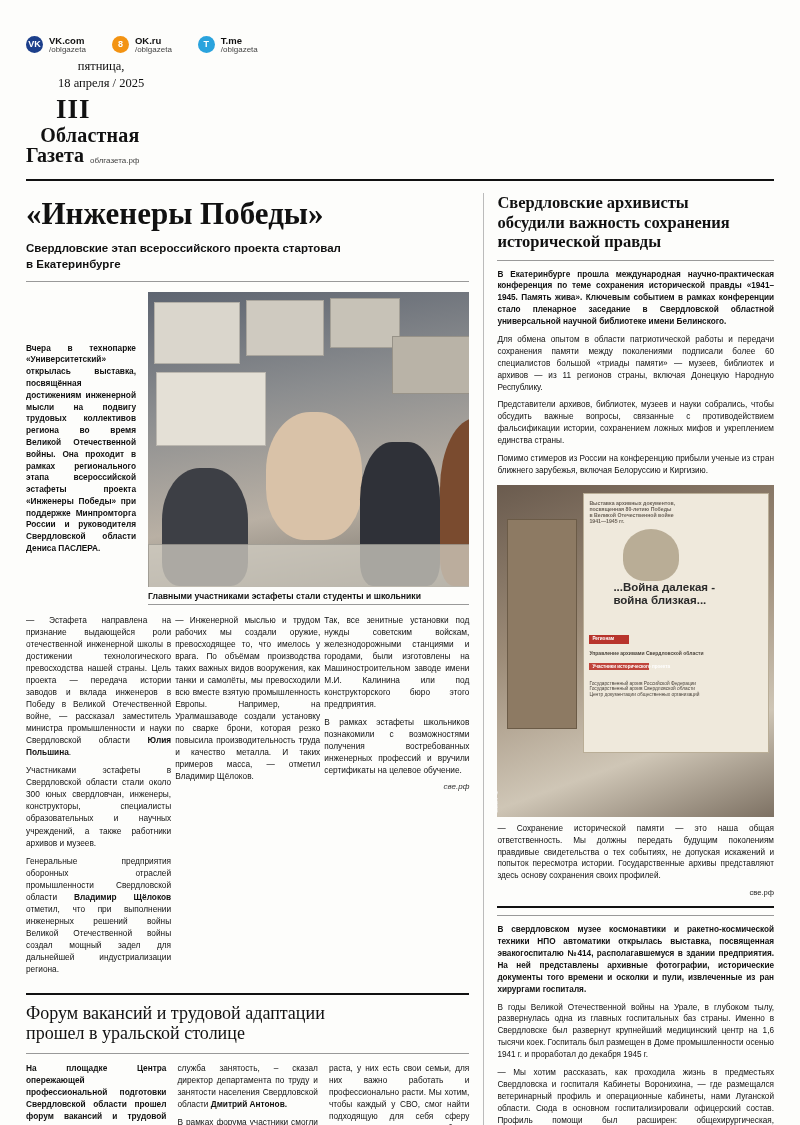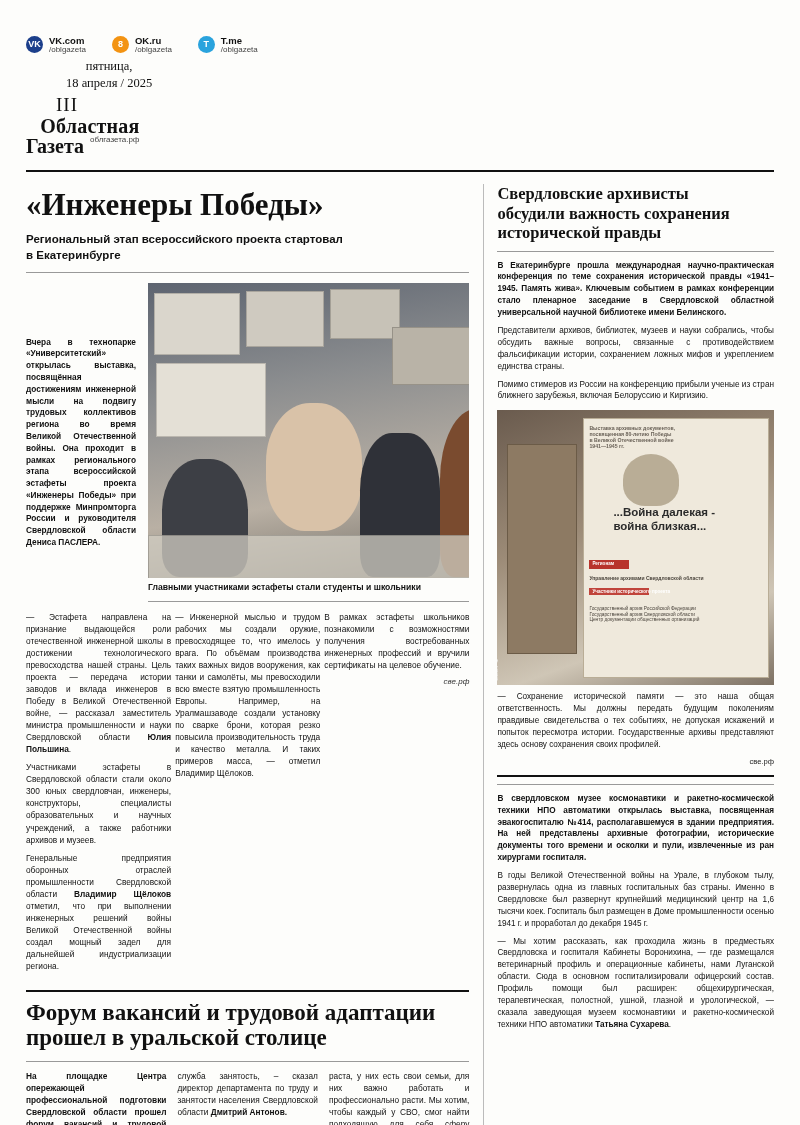"пятница," .date-block { margin-left: 40px -> 32px }
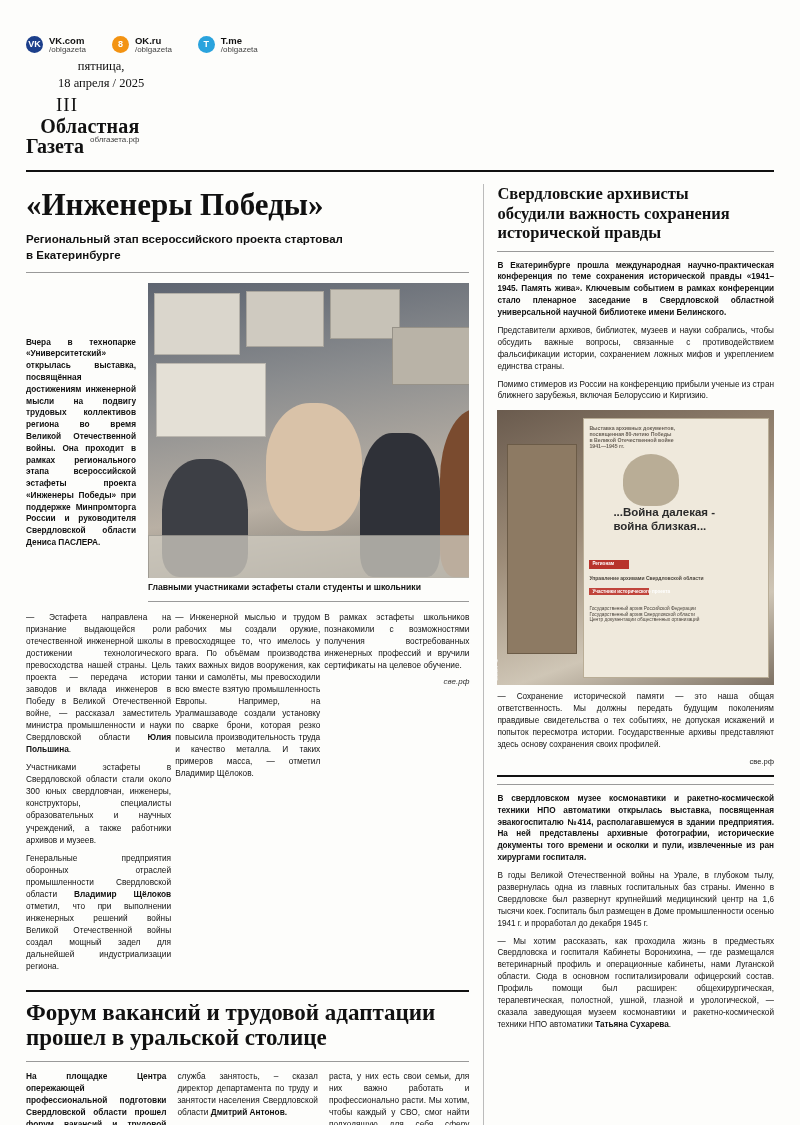"III" .issue-num { font-size: 19px -> 27px; font-weight: normal -> bold }
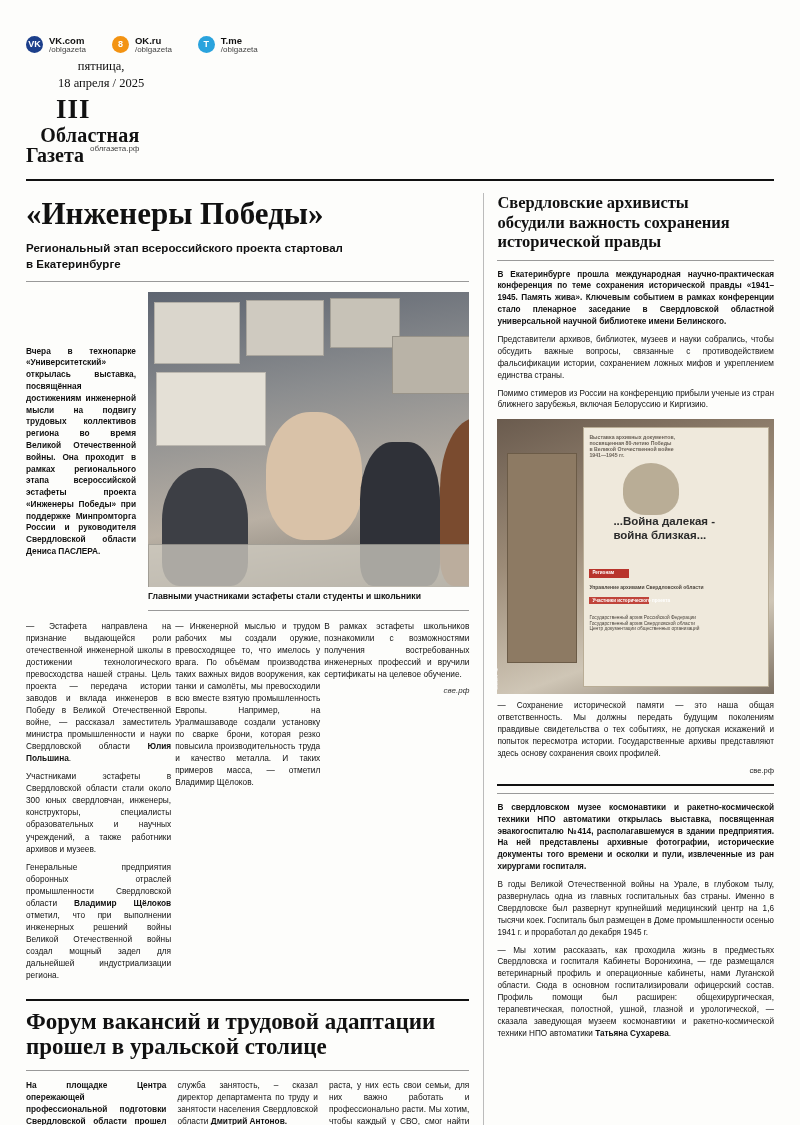"Газета" .logo .l2row { align-items: flex-start -> flex-end }
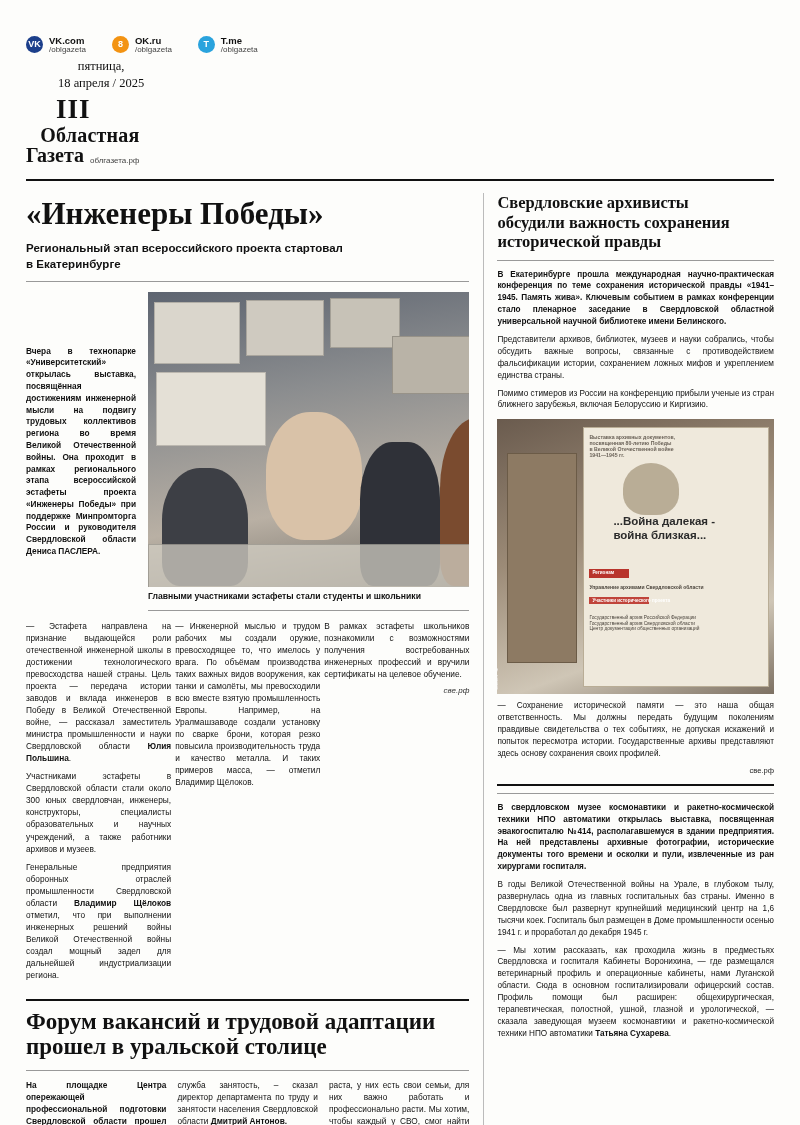"Региональный этап всероссийского проекта" div.subhead { text: Региональный -> Свердловские }
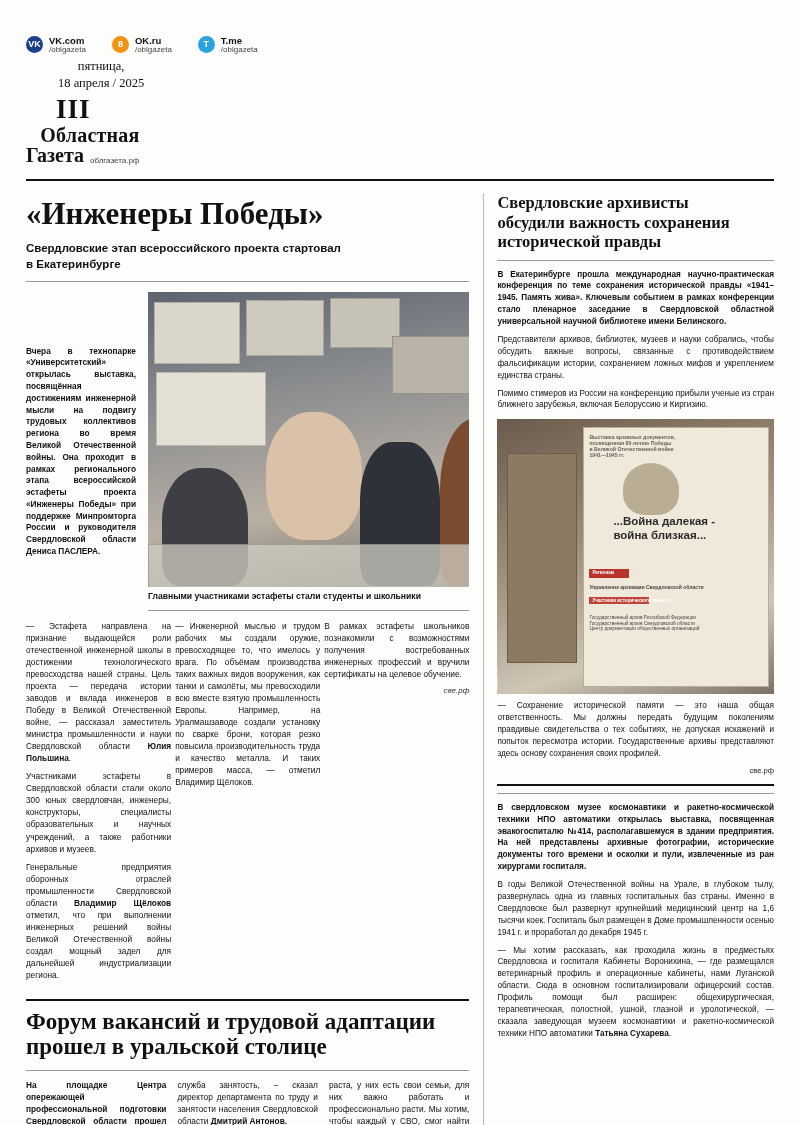"Для обмена опытом в области" p { html: none -> <p>Для обмена опытом в области патриотической работы и передачи сохранения памяти между поколениями подписали более 60 специалистов большой «триады памяти» — музеев, библиотек и архивов — из 11 регионов страны, включая Донецкую Народную Республику.</p> }
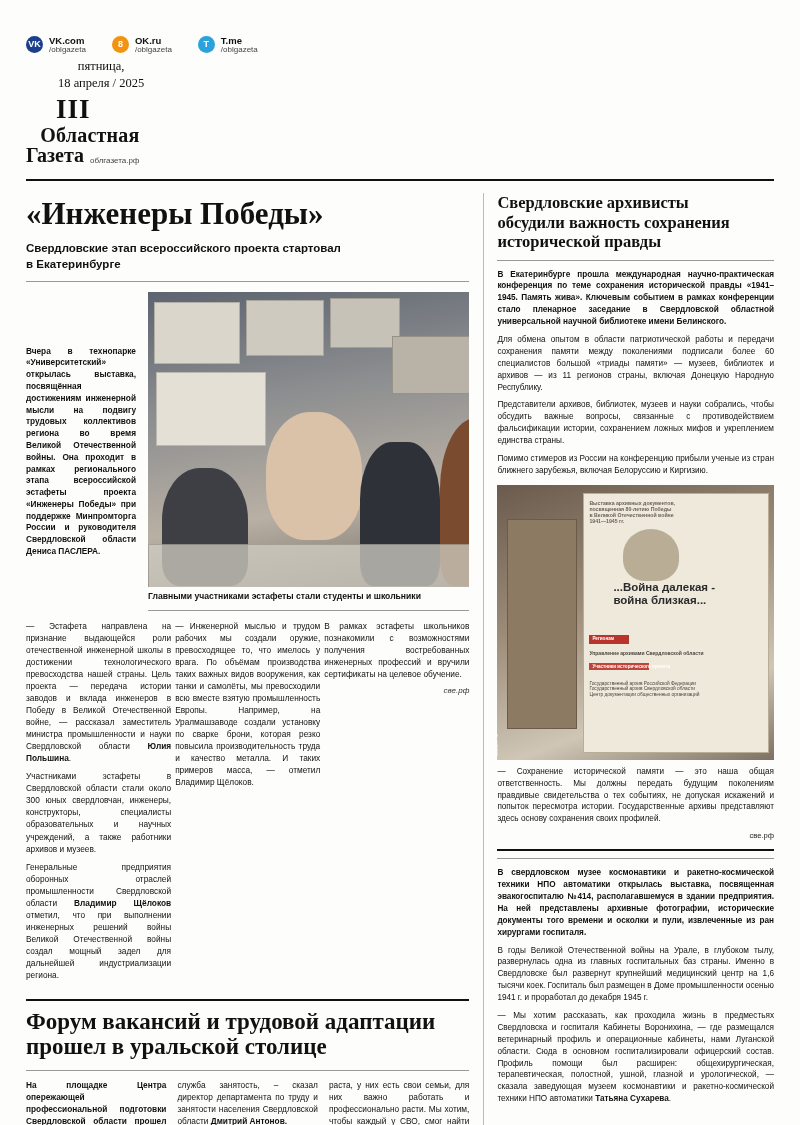"...Война далекая -" .rphoto { height: 275px -> 332px }
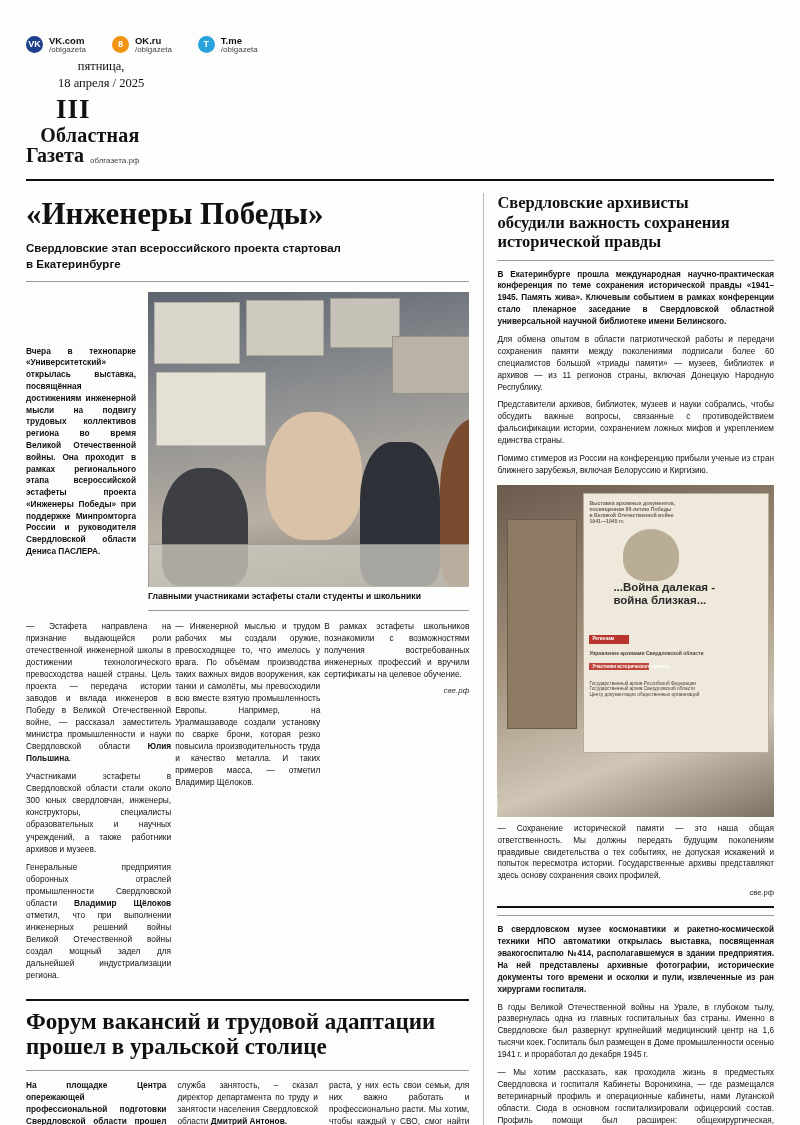"Главными участниками эстафеты стали" .photo-cap { padding-bottom: 9px -> 3px }
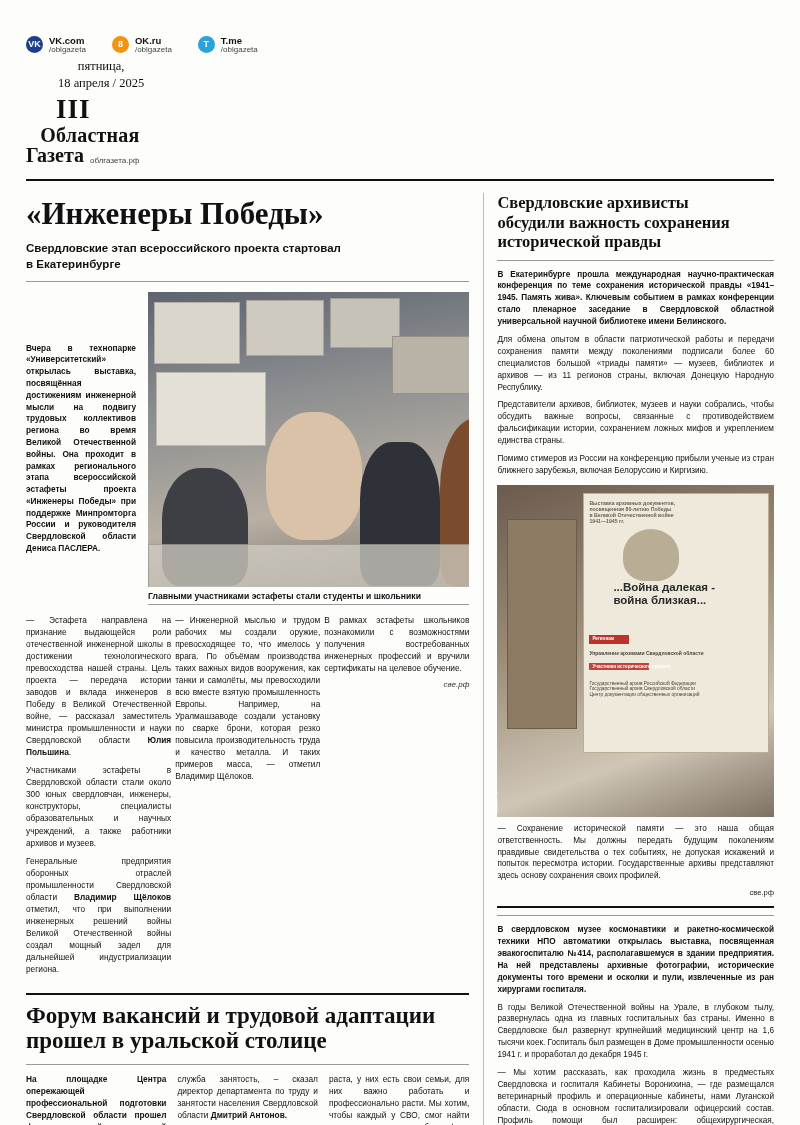"Так, все зенитные установки под" p { html: none -> <p>Так, все зенитные установки под нужды советским войскам, железнодорожными станциями и городами, были изготовлены на Машиностроительном заводе имени М.И. Калинина или под конструкторского бюро этого предприятия.</p> }
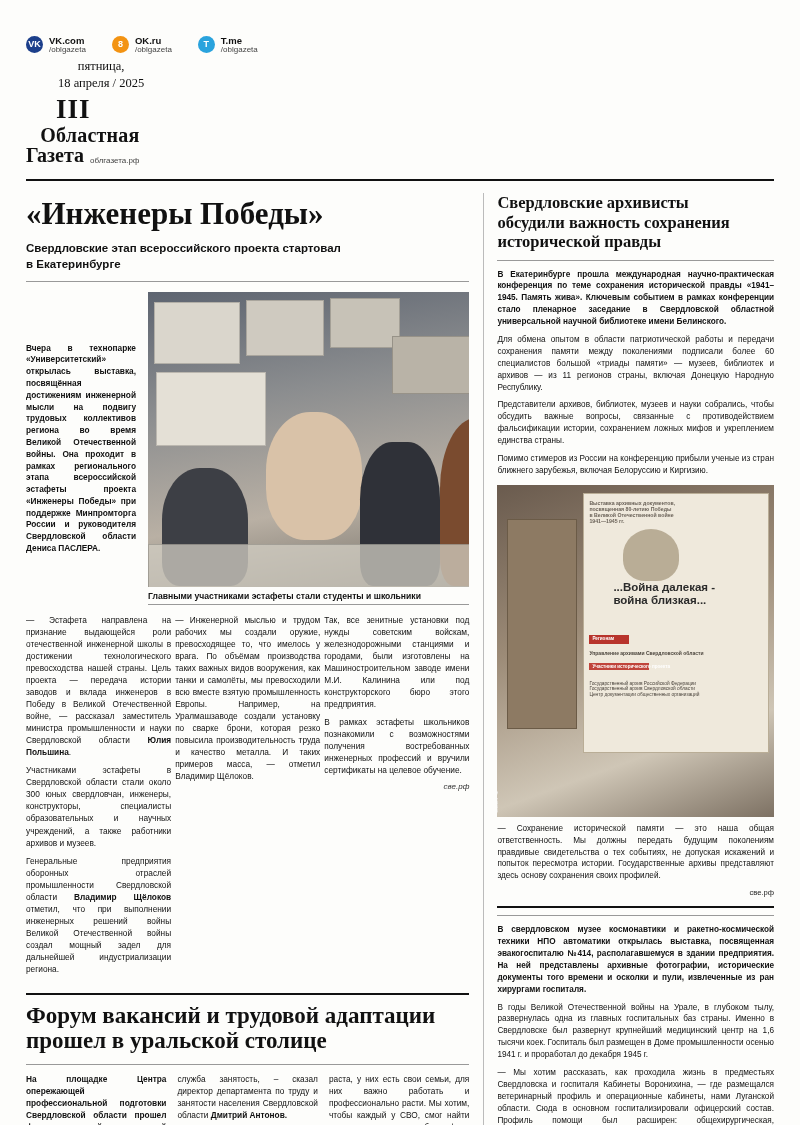"Форум вакансий и трудовой адаптации" h2.headline2 { font-size: 23px -> 18px; font-weight: bold -> normal }
